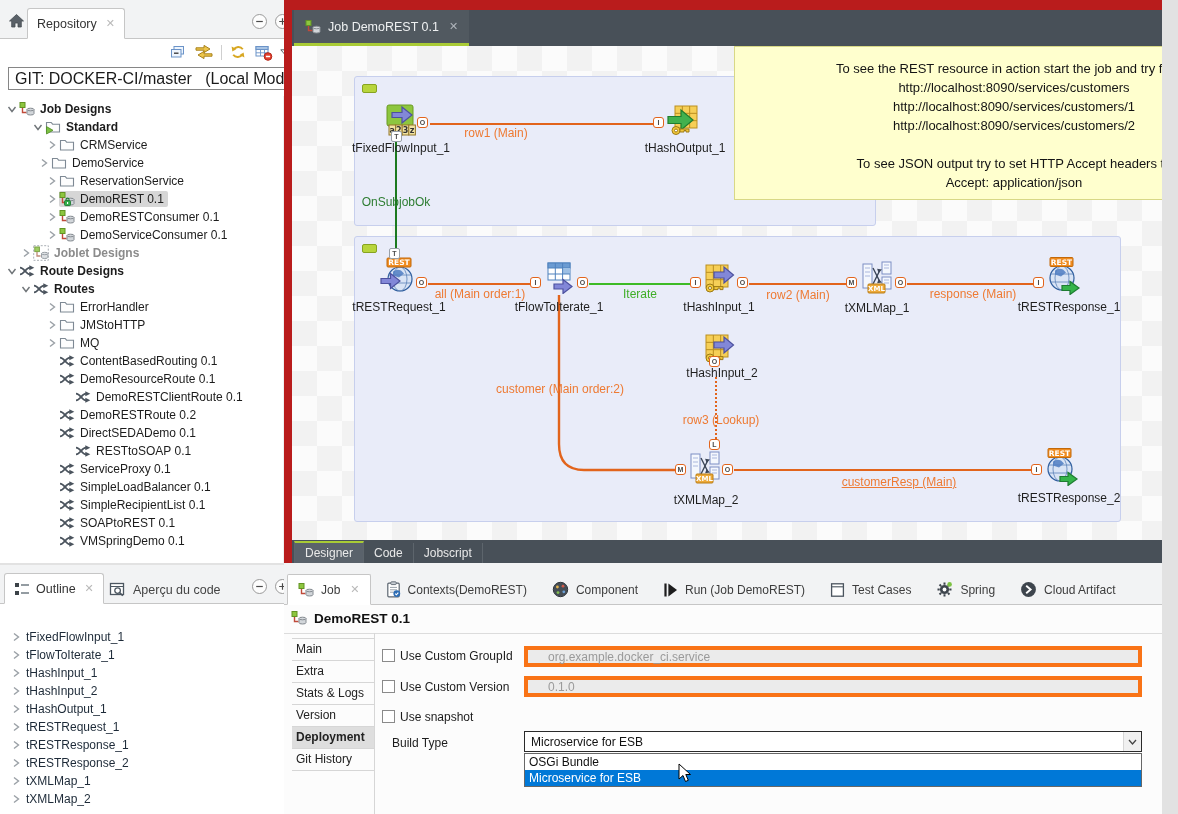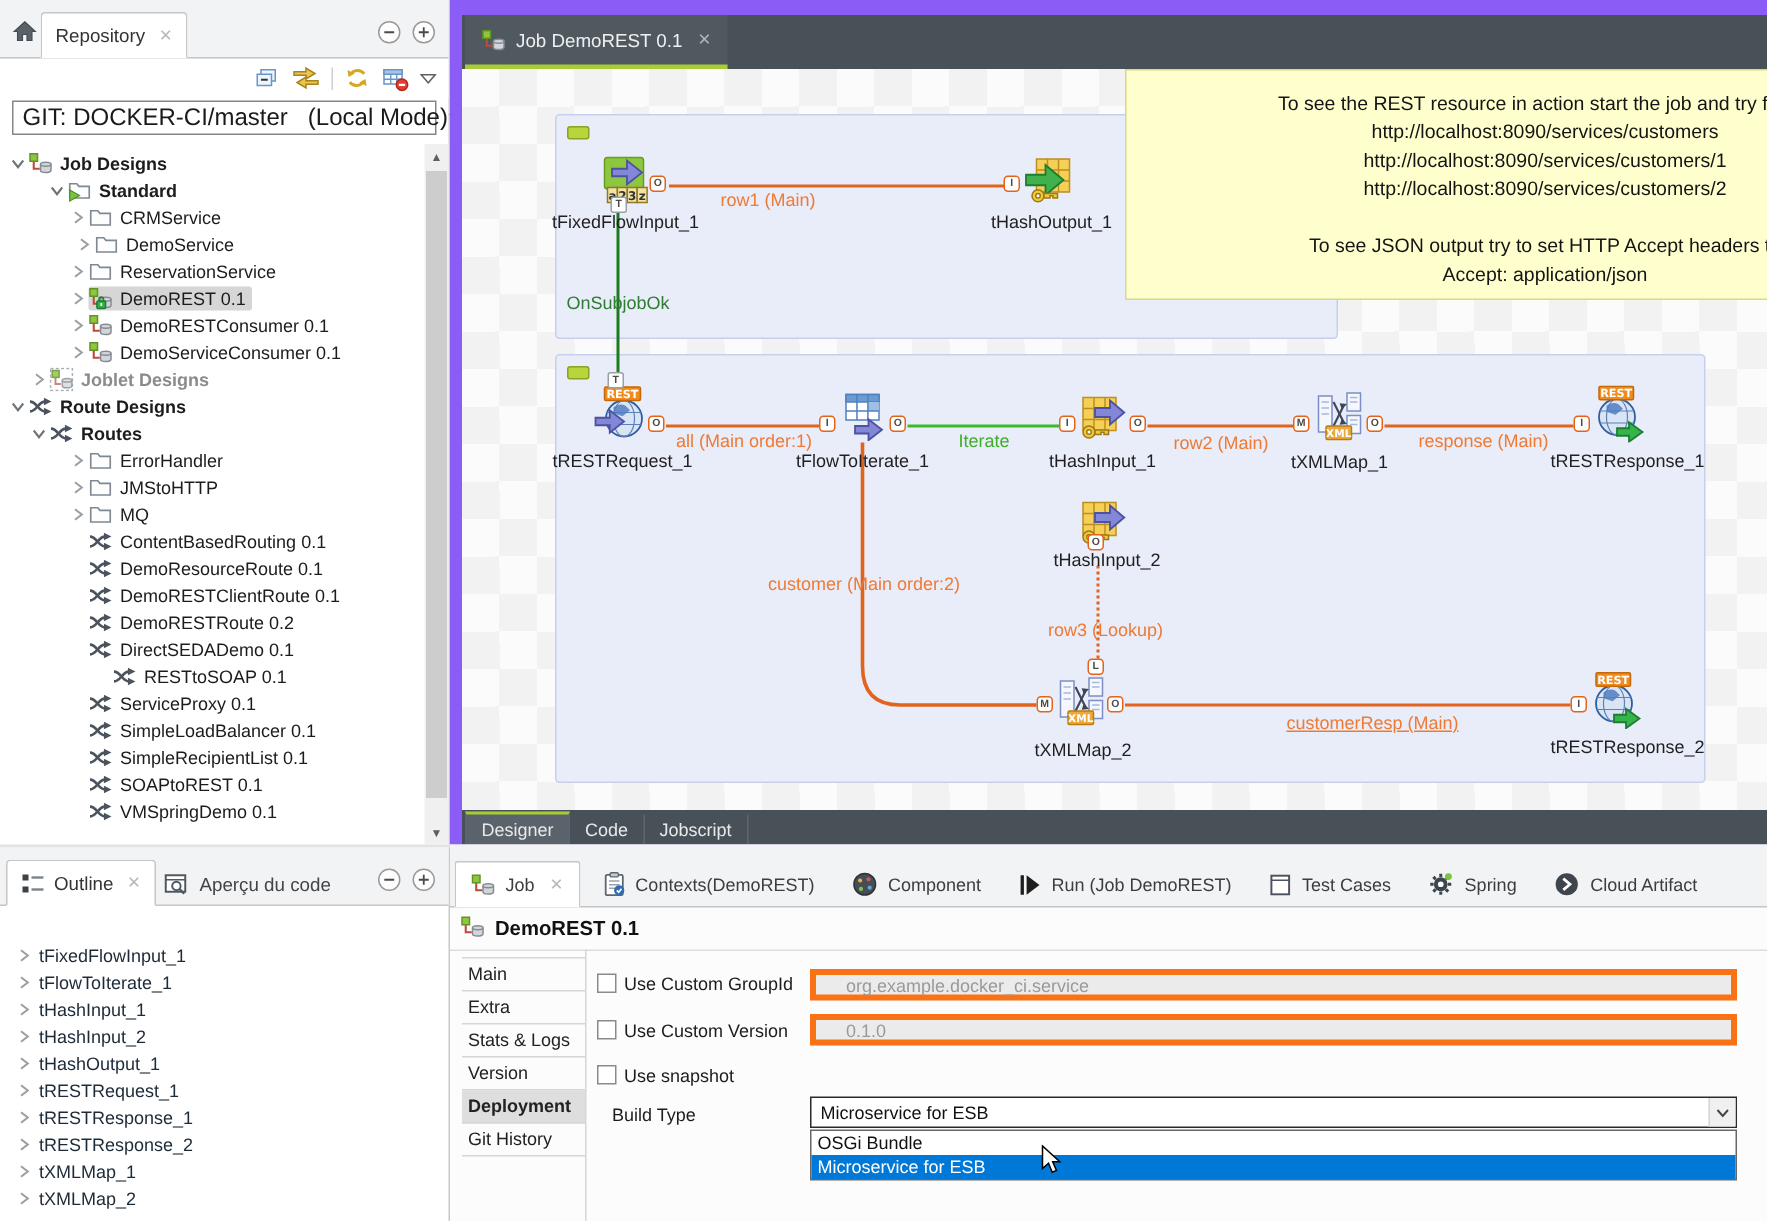"Job DemoREST 0.1" #editor { background: #8b5cf6 -> #b91c1c; left: 300px -> 284px }
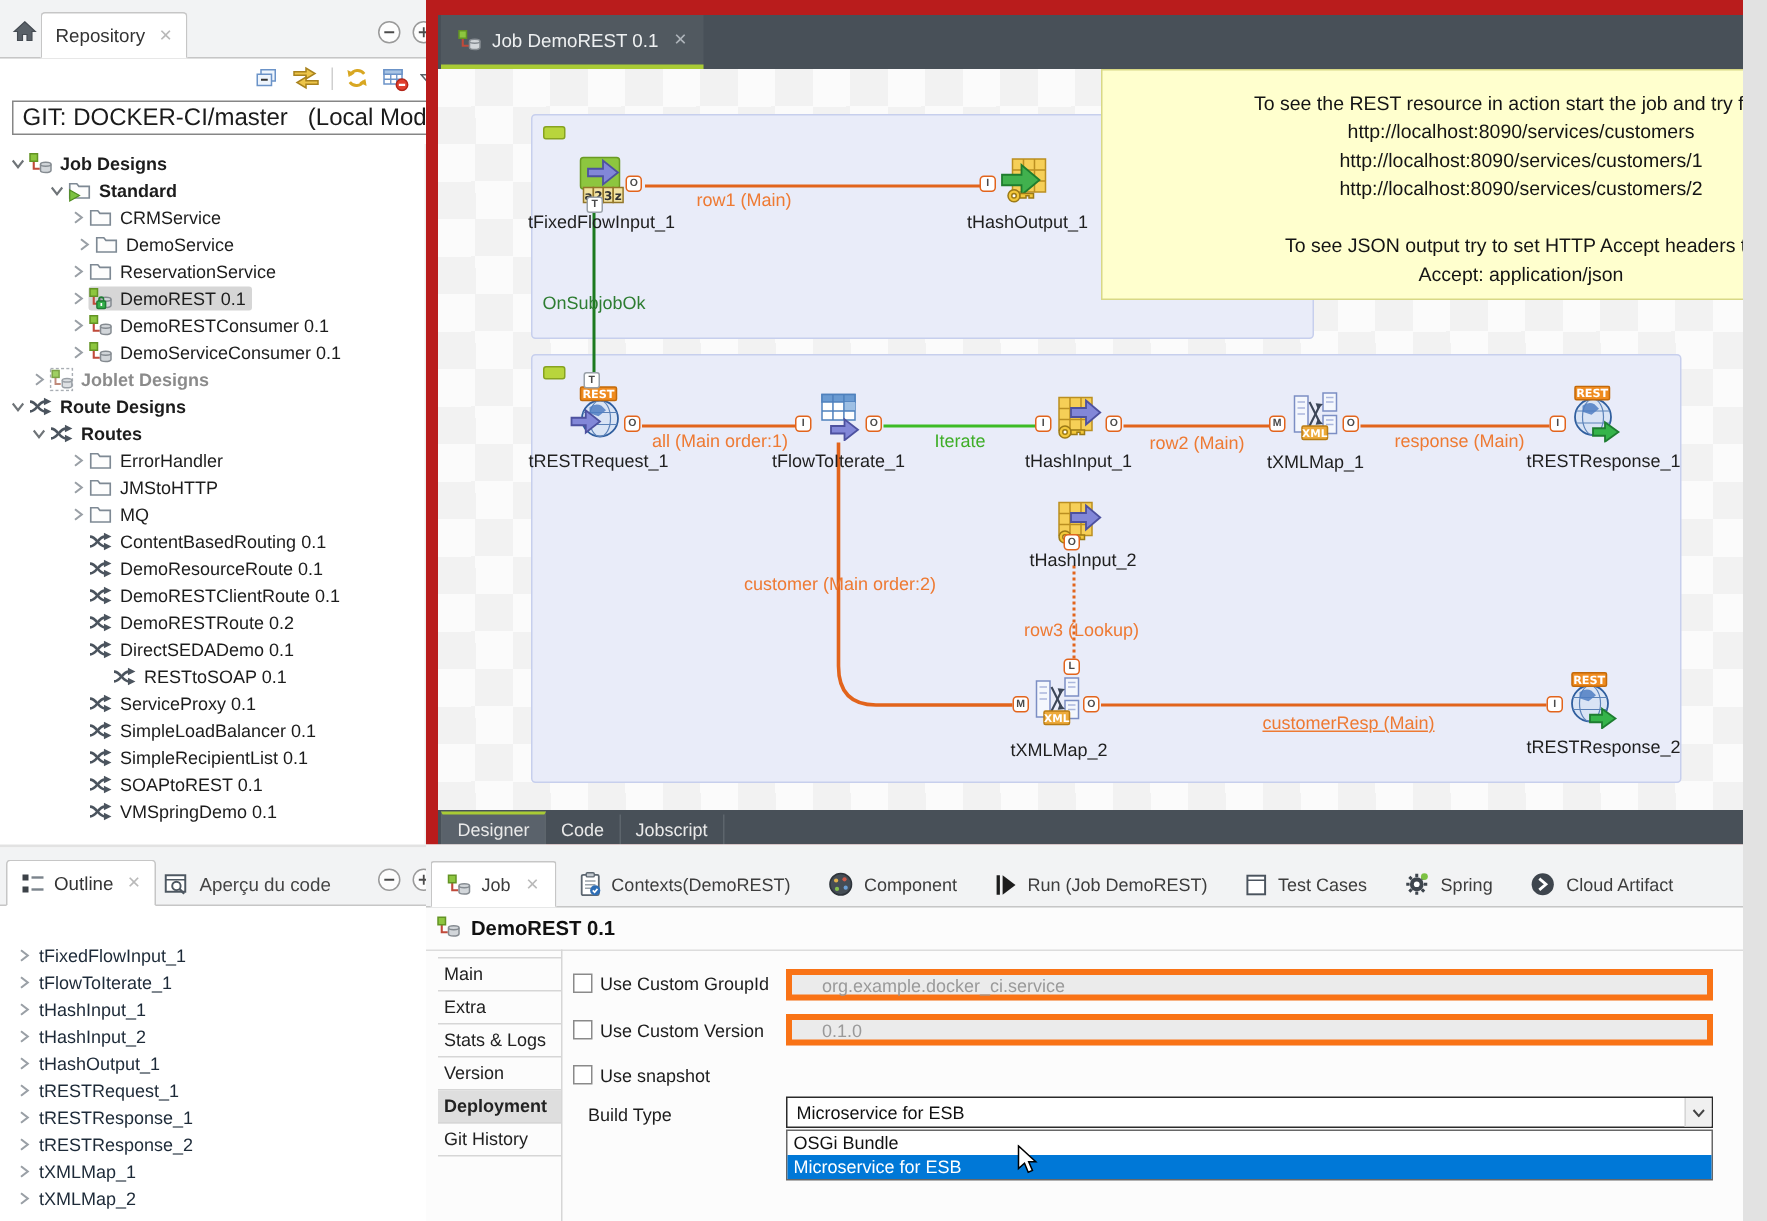"DemoService" div.trow { padding-left: 48px -> 36px }
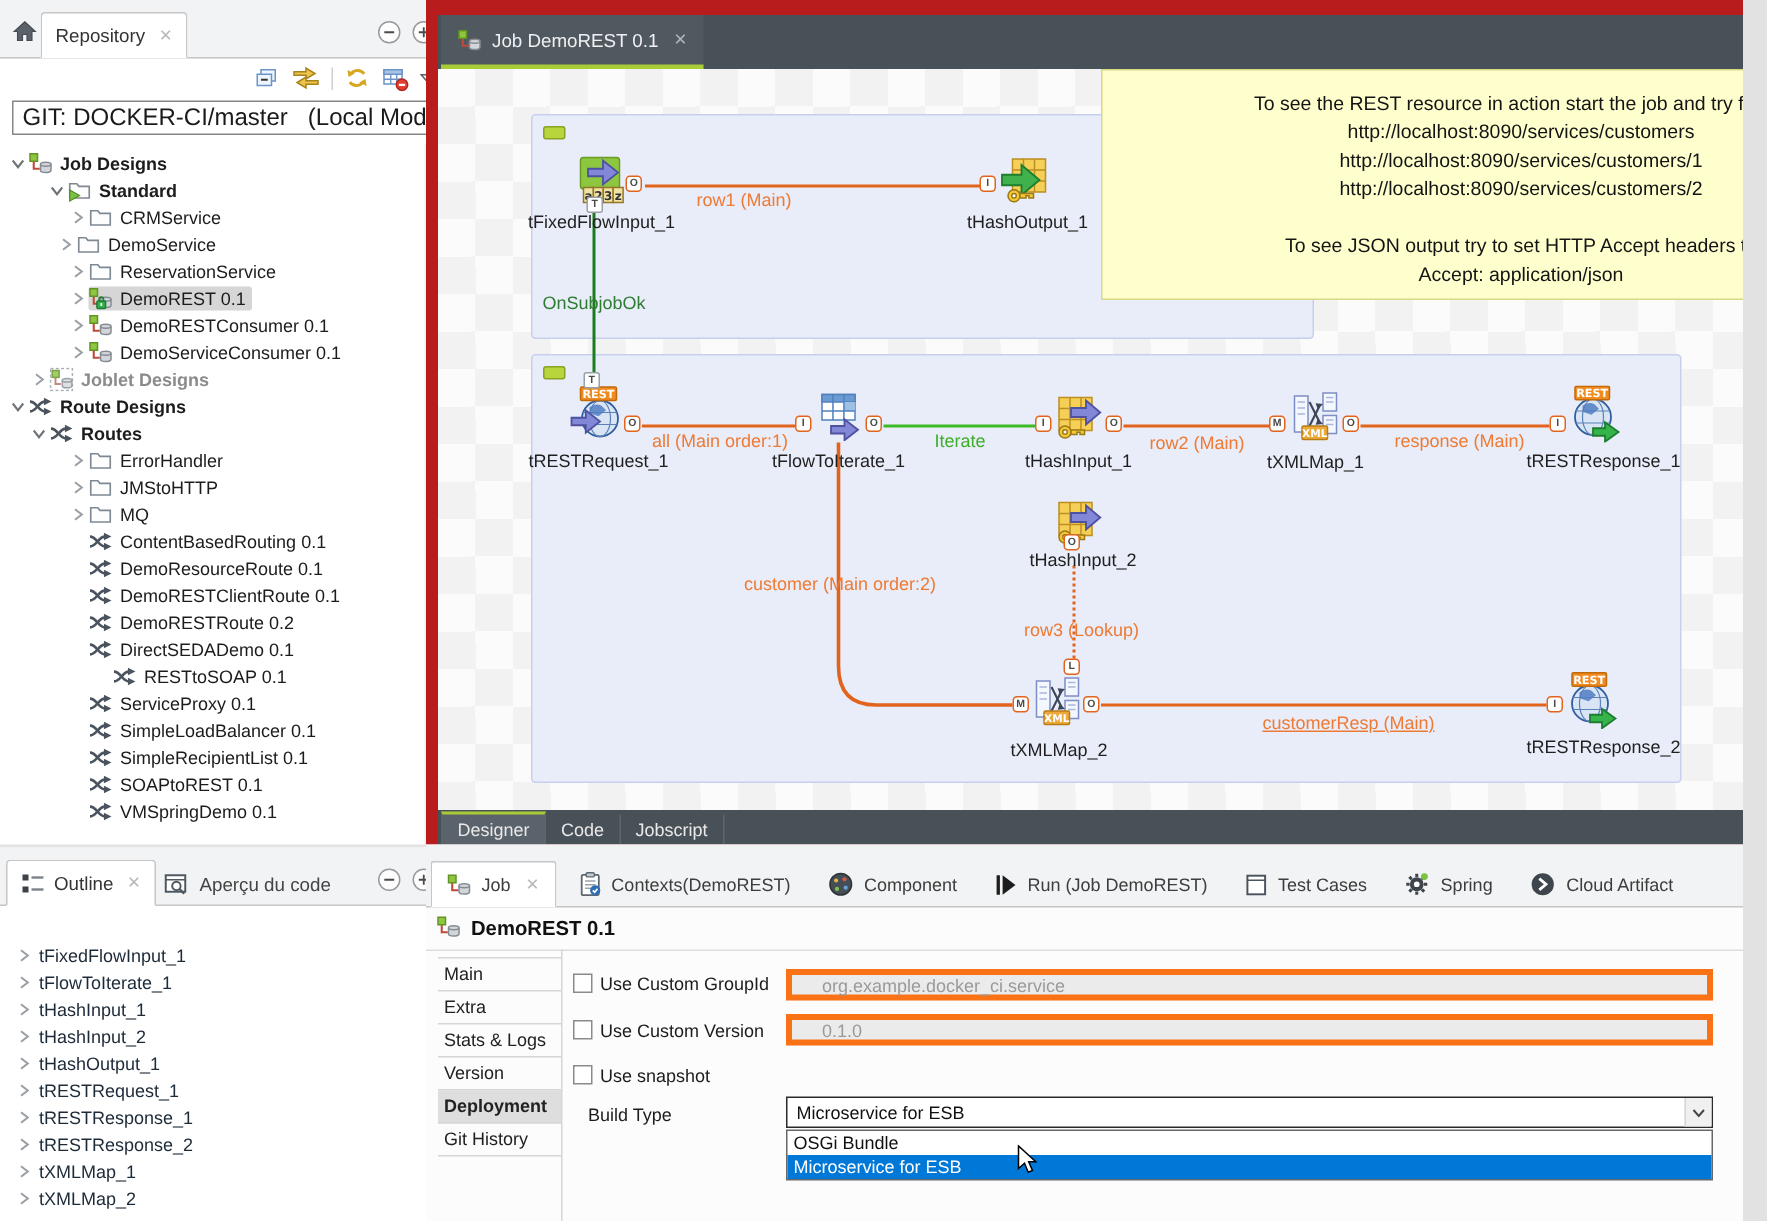"DemoRESTClientRoute 0.1" div.trow { padding-left: 44px -> 60px }
